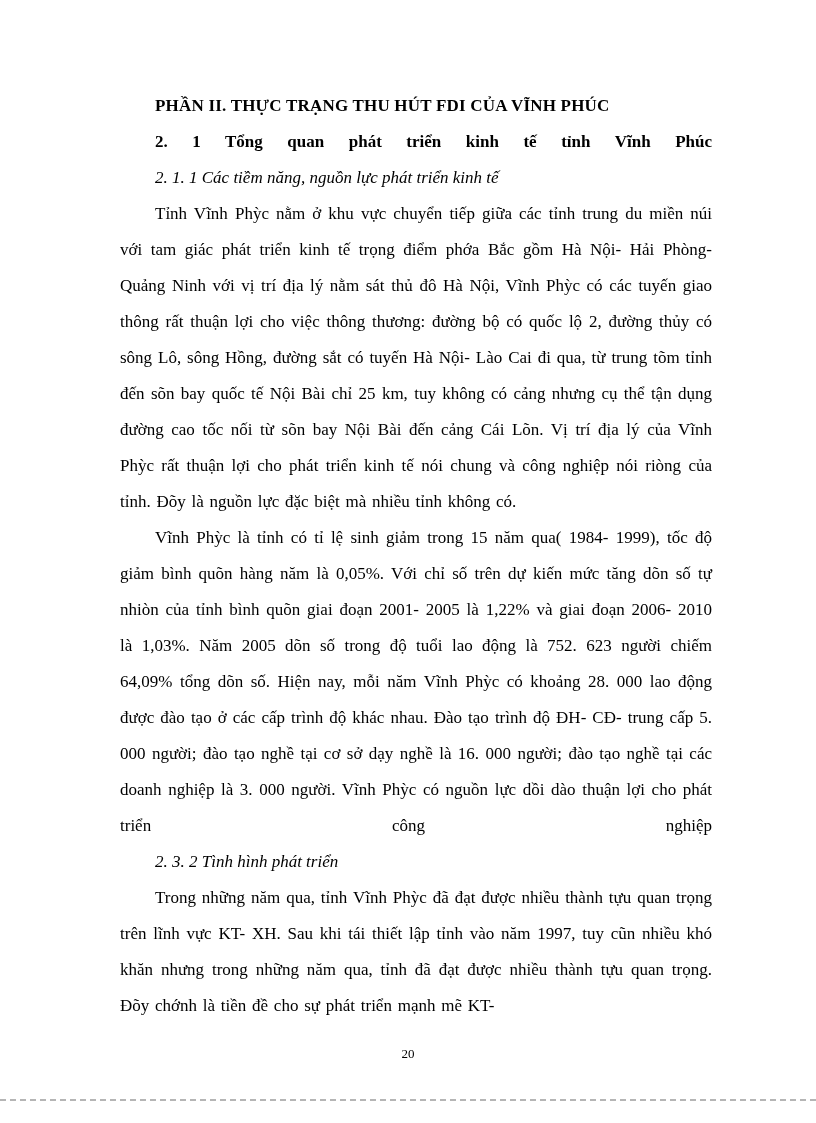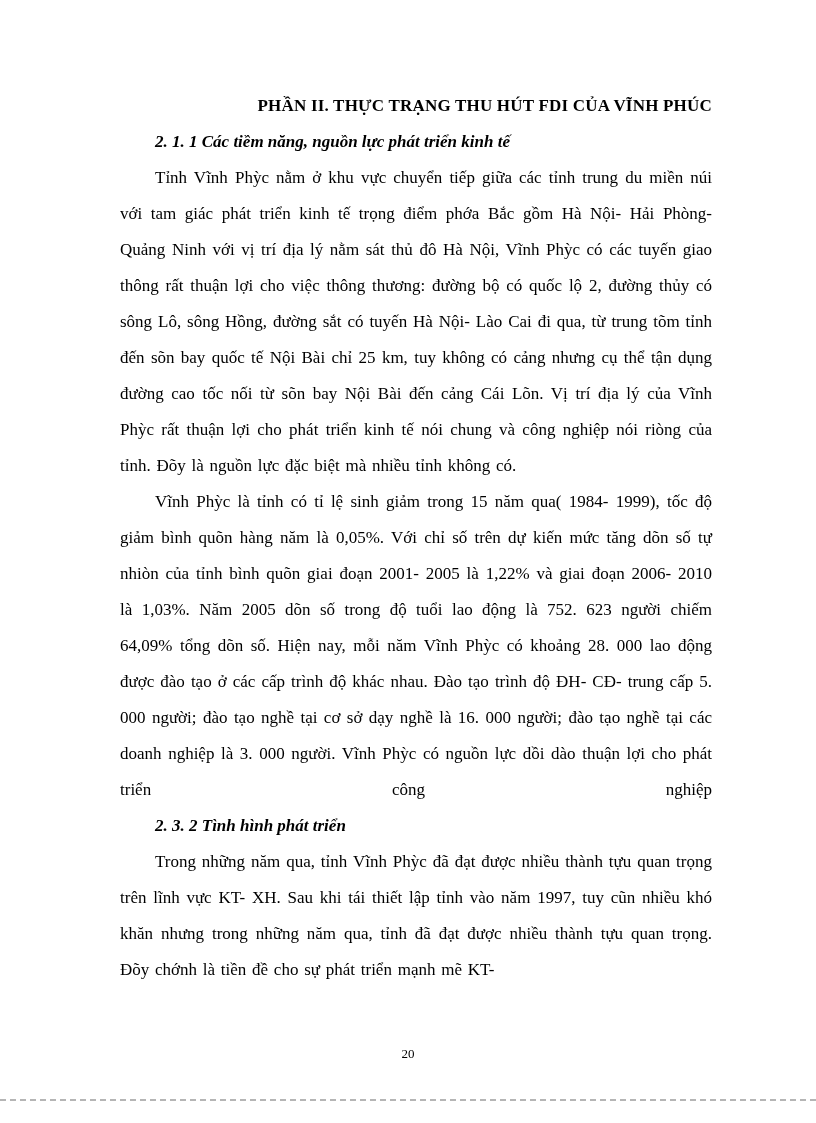"PHẦN II. THỰC TRẠNG THU" .doc-title { text-align: right -> none }
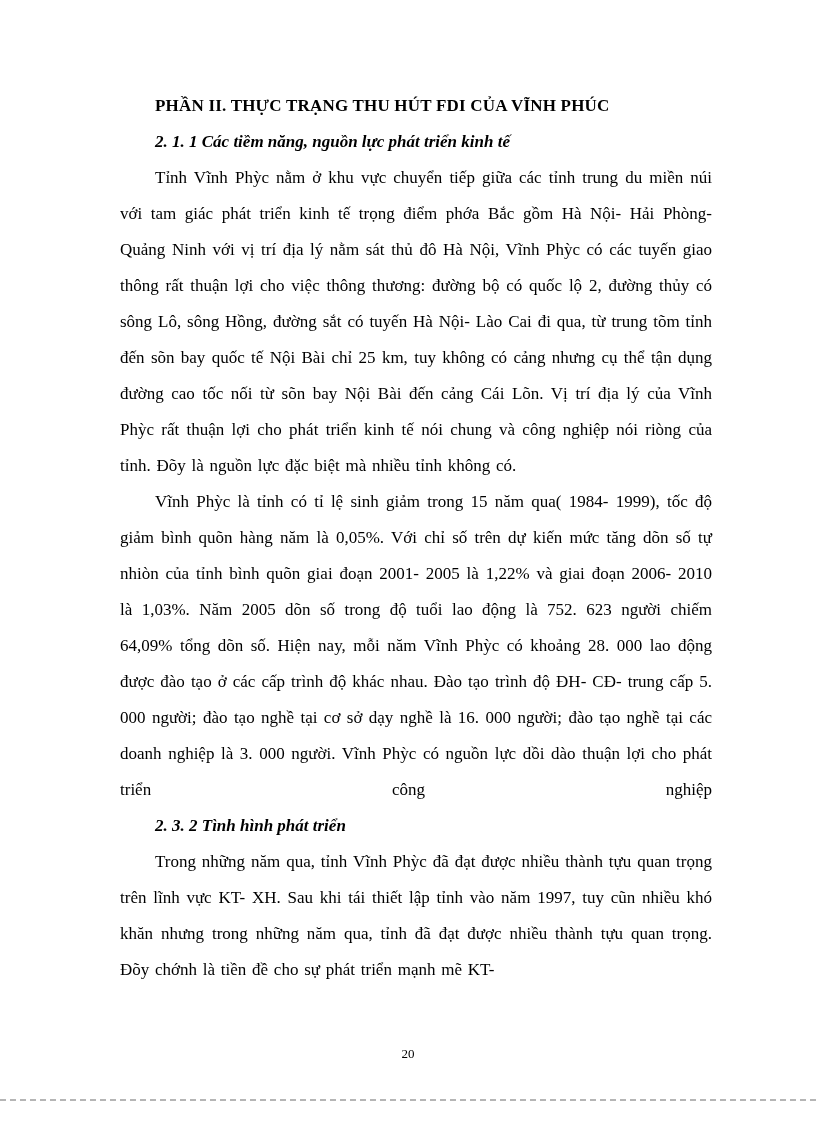"2. 1 Tổng quan phát" p.doc-heading { html: none -> <p>2. 1 Tổng quan phát triển kinh tế tỉnh Vĩnh Phúc</p> }
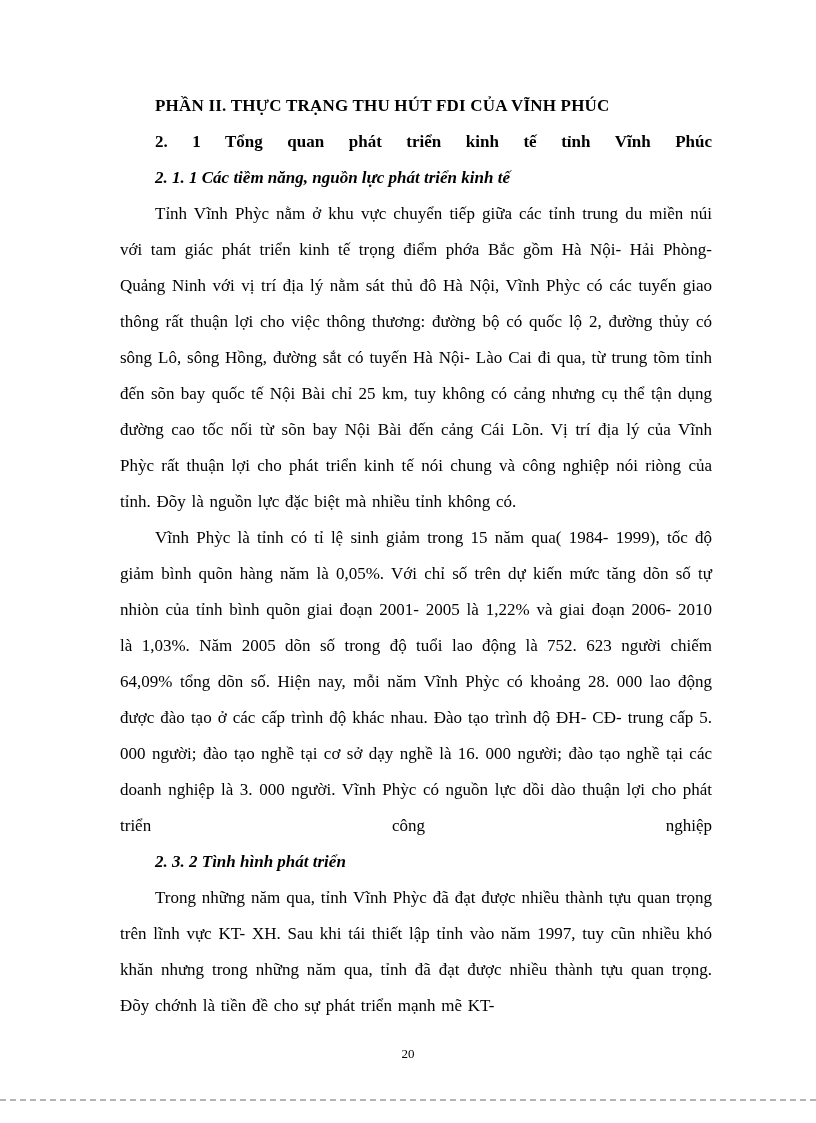"2. 1. 1 Các tiềm" .doc-subheading { font-weight: bold -> normal }
